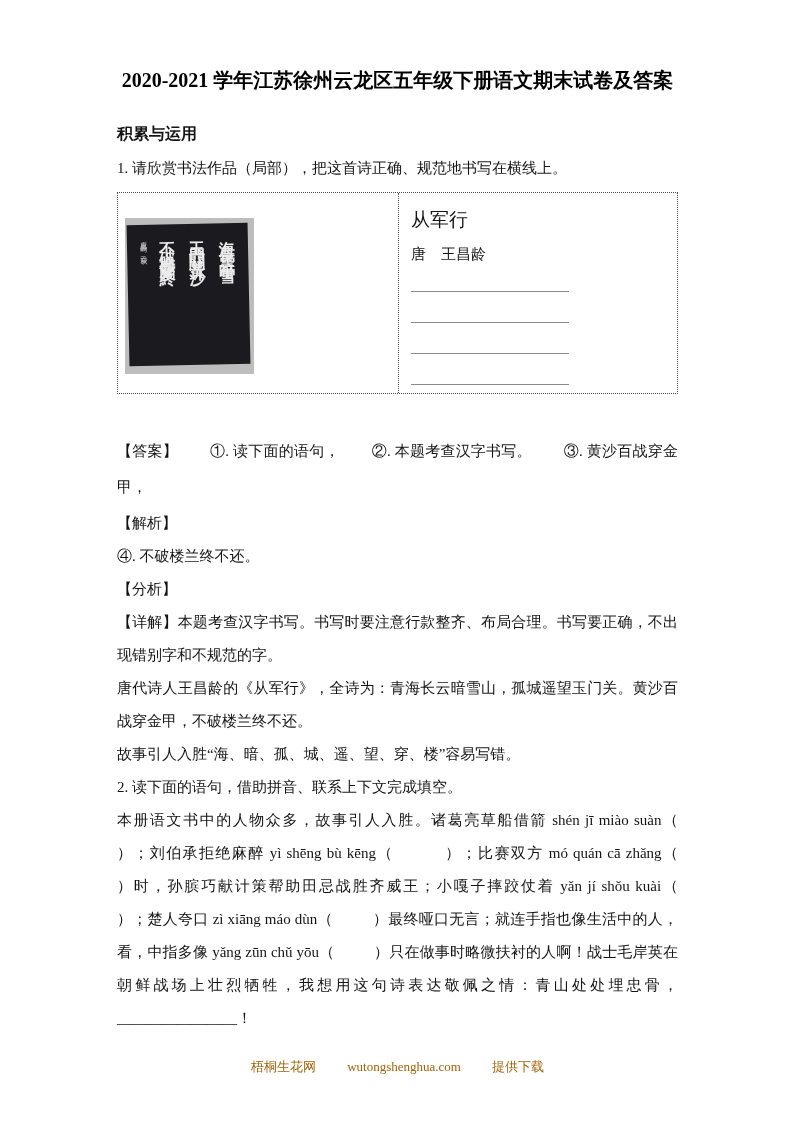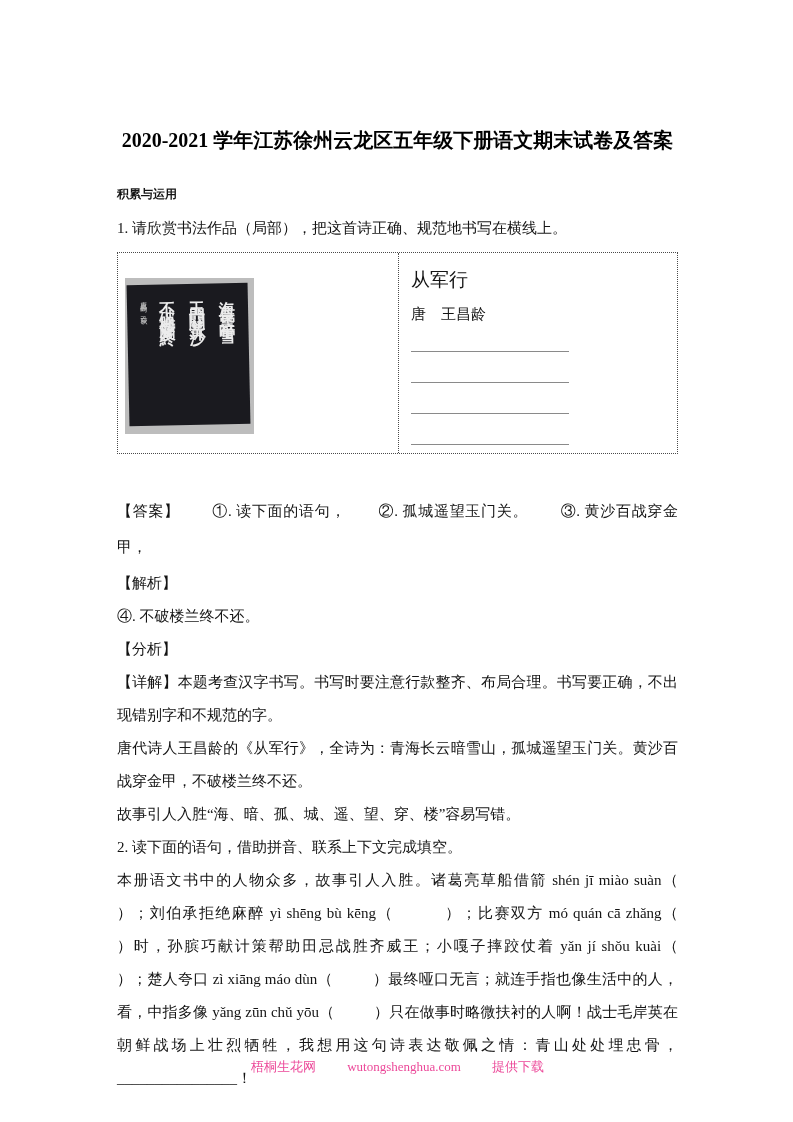"2020-2021 学年江苏徐州云龙区五年级下册语文期末试卷及答案" .doc-title { padding-top: 114px -> 54px }
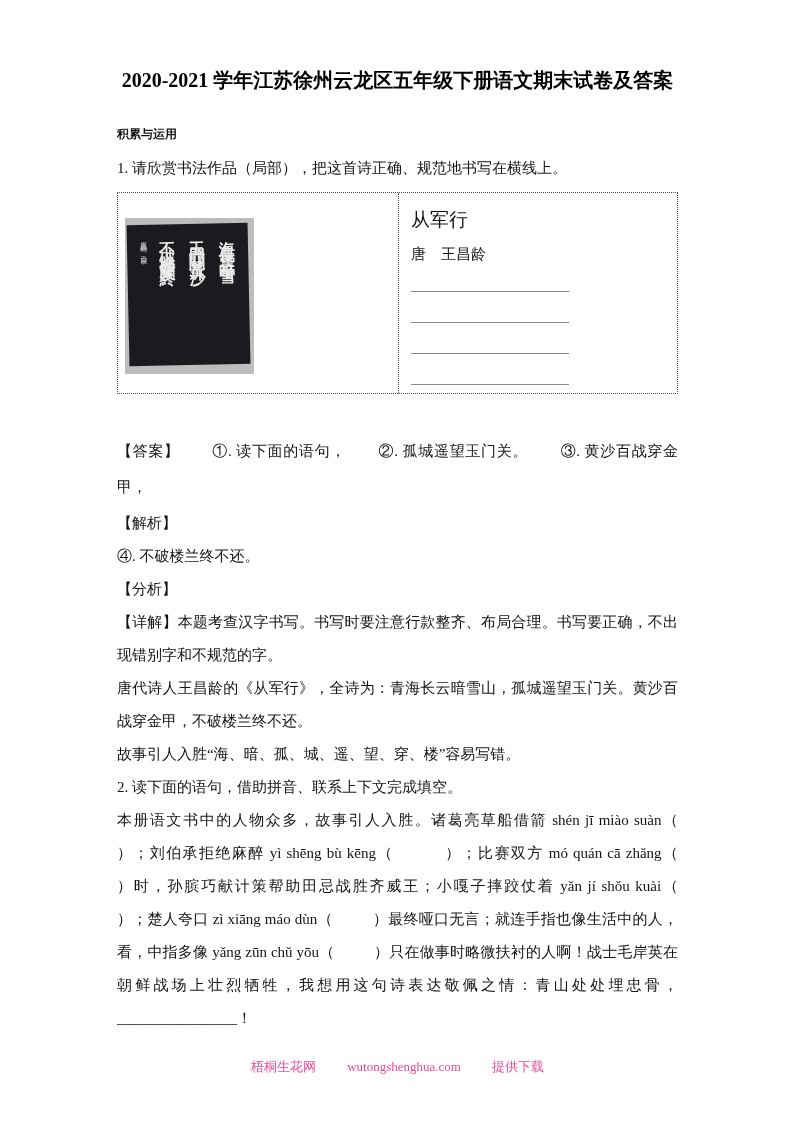"积累与运用" .section-heading { font-size: 12px -> 16px }
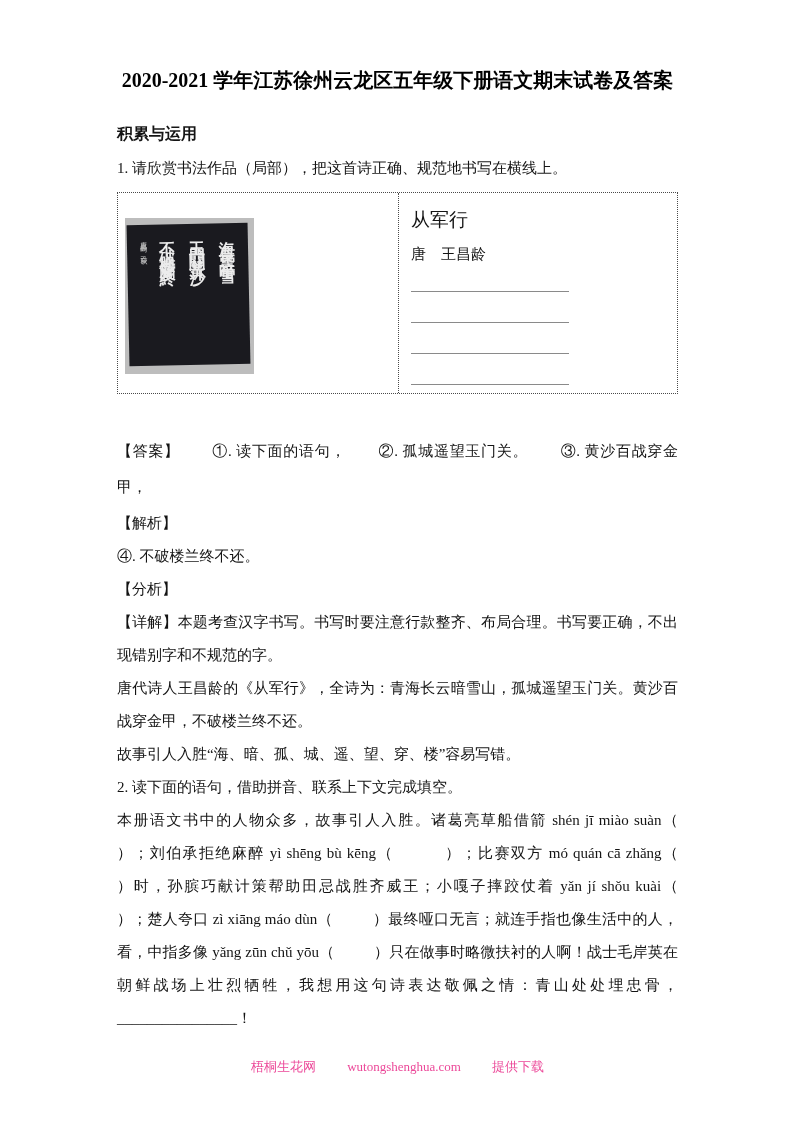"②. 孤城遥望玉门关。" span.gap { text: 孤城遥望玉门关 -> 本题考查汉字书写 }
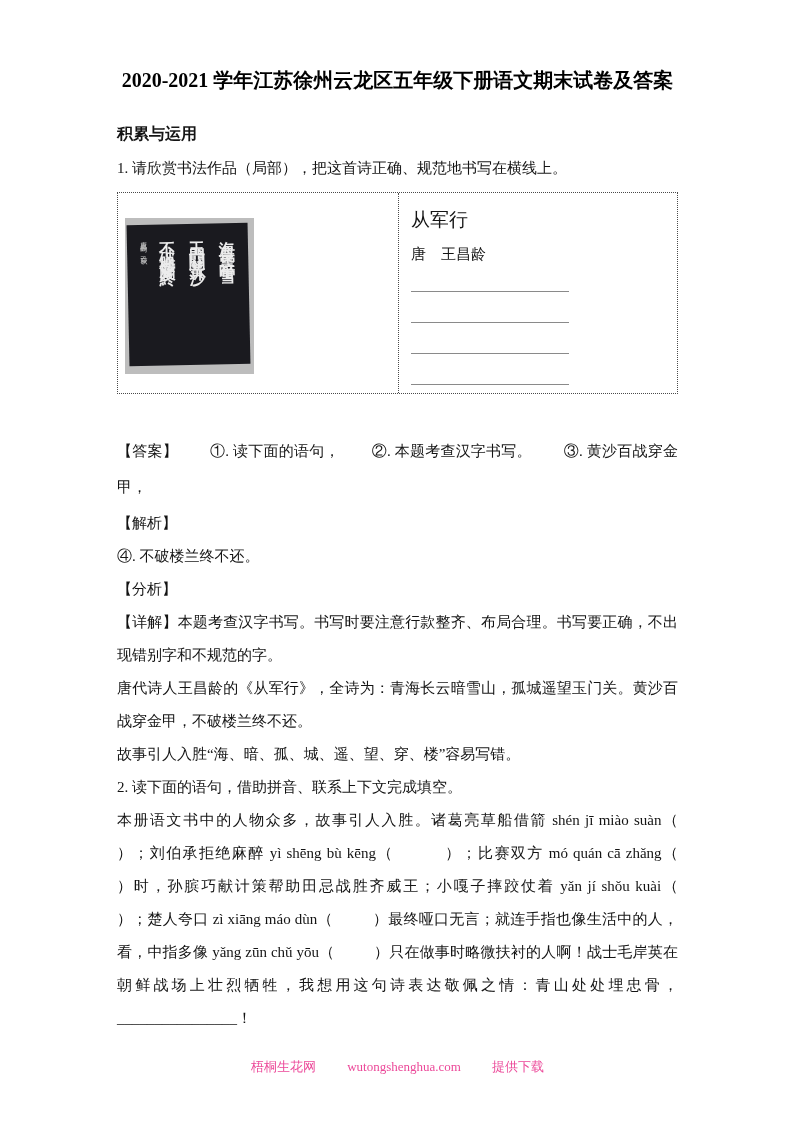"梧桐生花网 wutongshenghua.com 提供下载" .footer { color: #ec4899 -> #a16207 }
